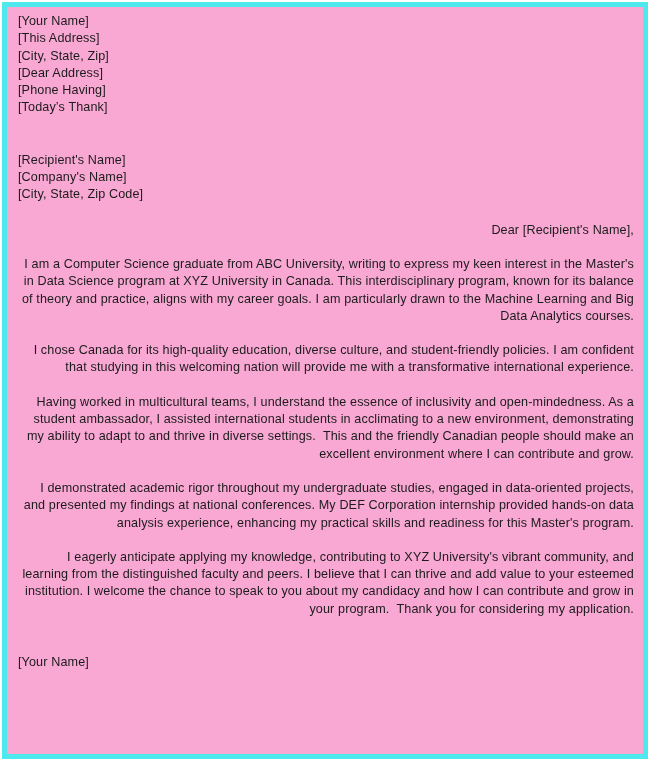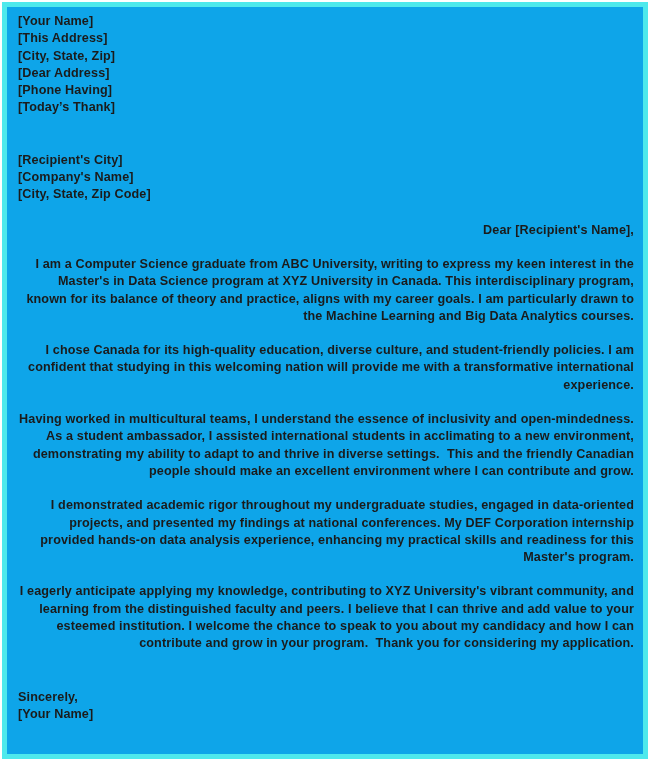"[Your Name]" .sheet { background: #0ea5e9 -> #f9a8d4; font-weight: bold -> none }
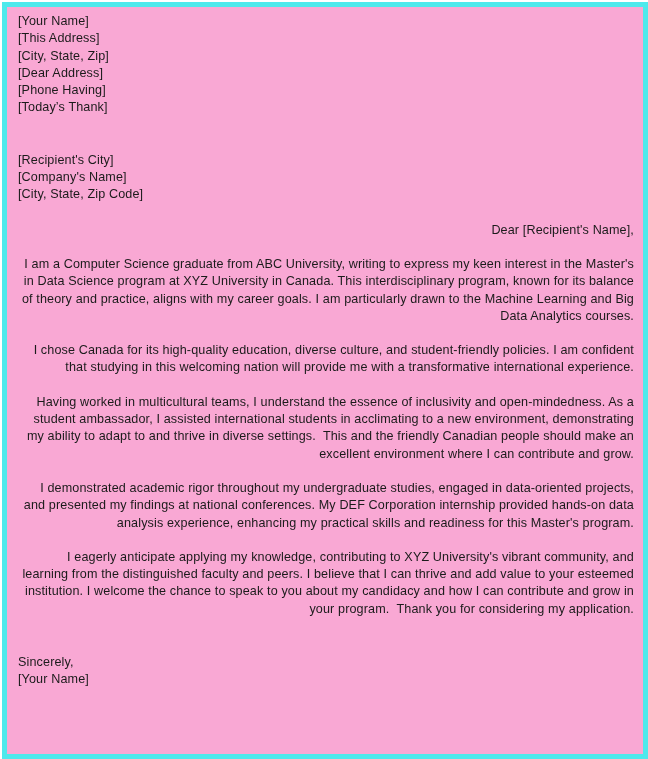"[Recipient's City]" div.line { text: City -> Name }
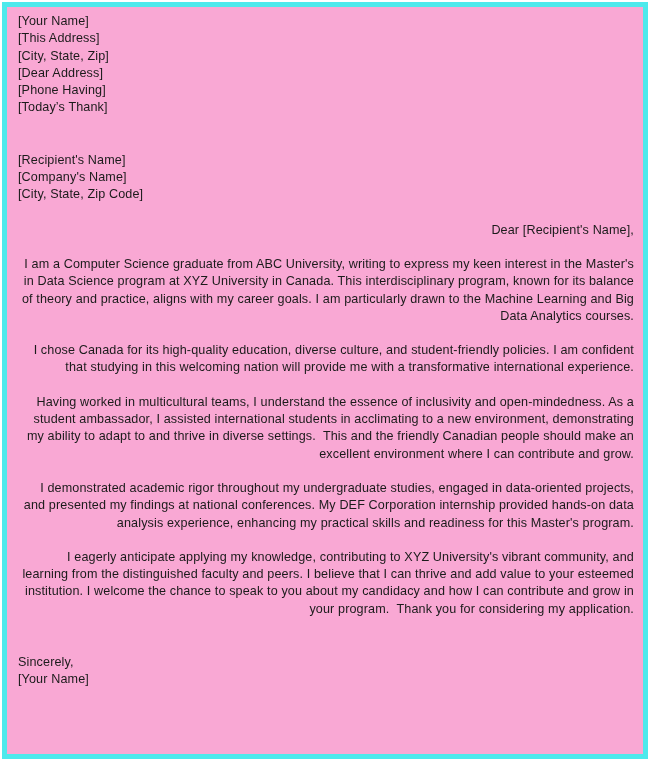"Sincerely," div.line { html: <div>Sincerely,</div> -> none }
